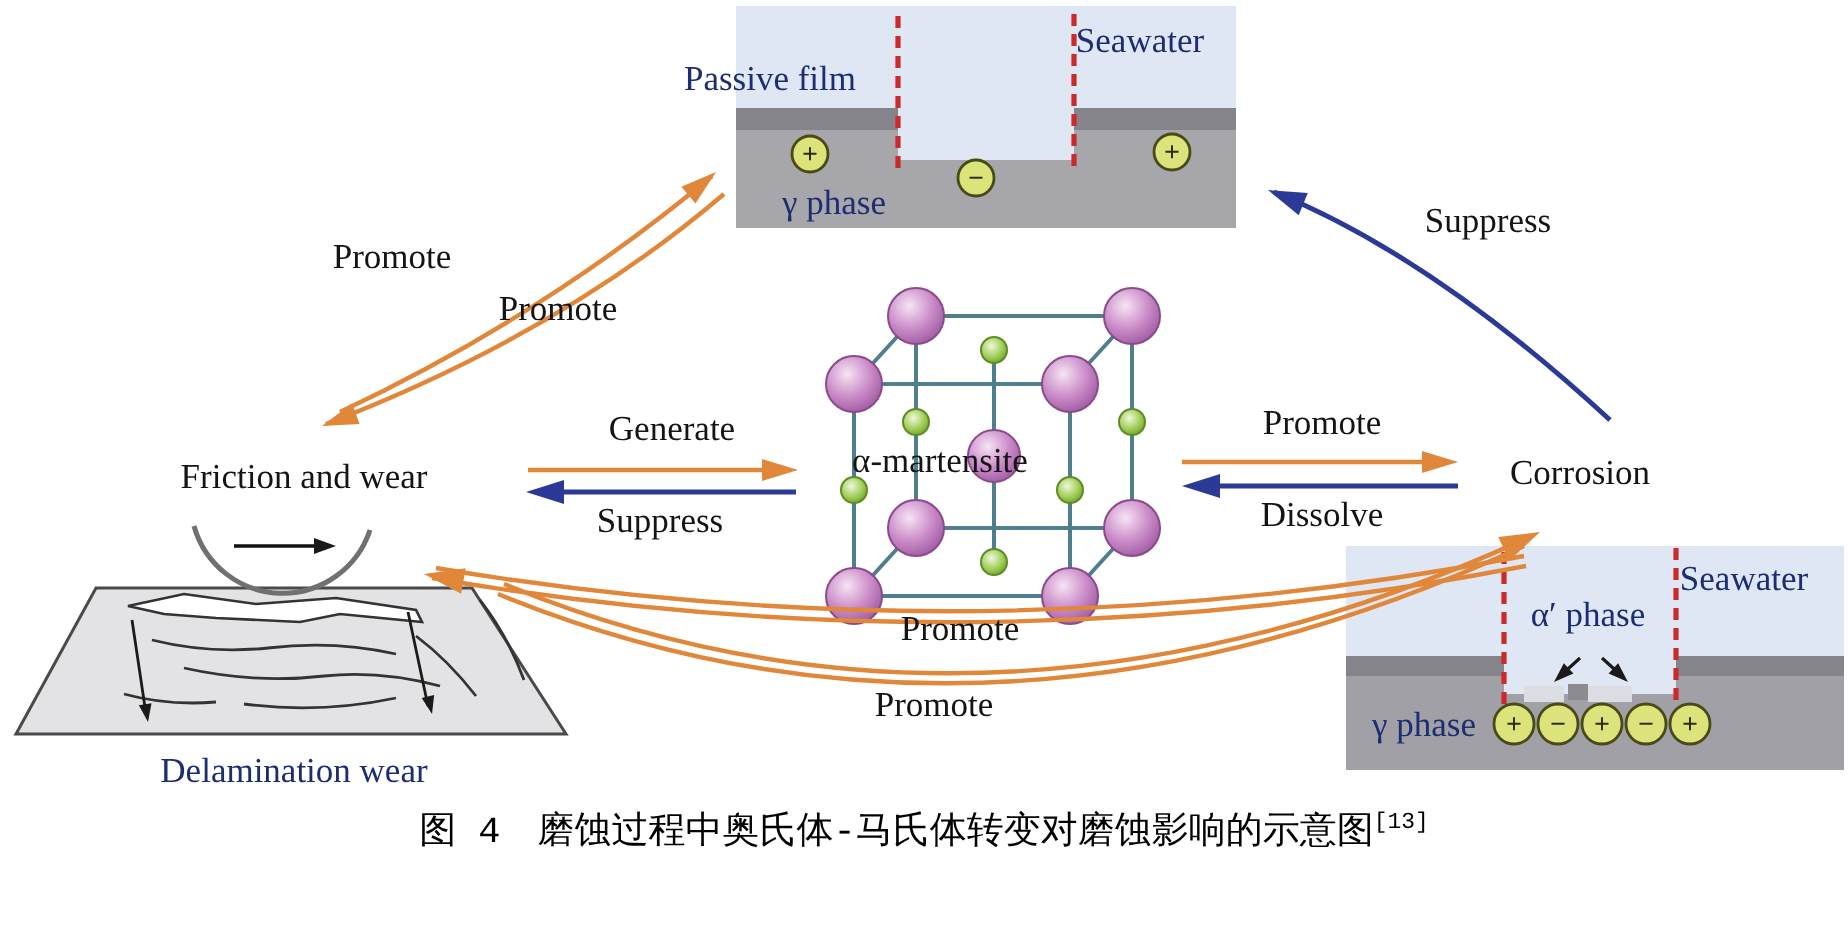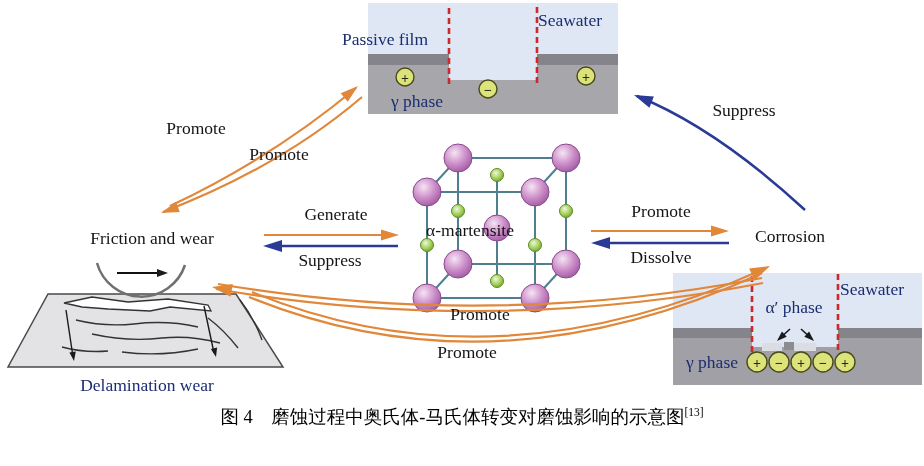"图 4 磨蚀过程中奥氏体-马氏体转变对磨蚀影响的示意图[13]" .caption { font-family: none -> Liberation Mono, monospace }
